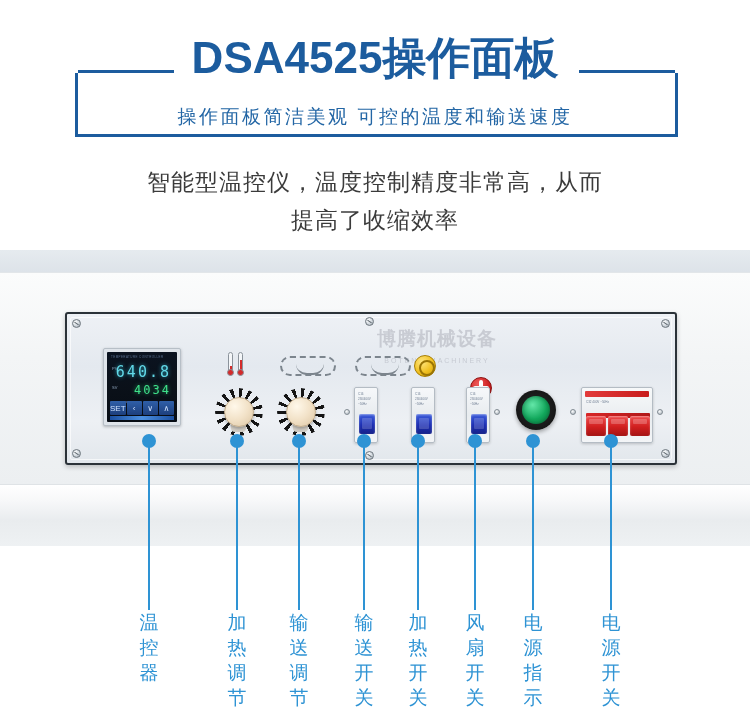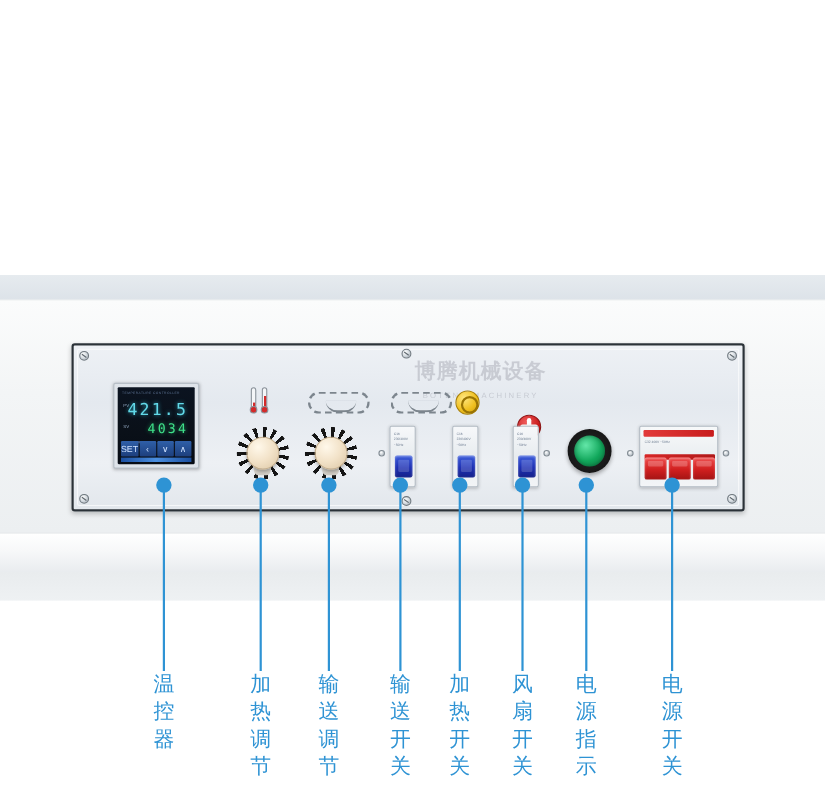"DSA4525操作面板" div.header { html: none -> <div> <div></div> <div>DSA4525操作面板</div> <div>操作面板简洁美观 可控的温度和输送速度</div> <div> <div>智能型温控仪，温度控制精度非常高，从而</div> <div>提高了收缩效率</div> </div> </div> }
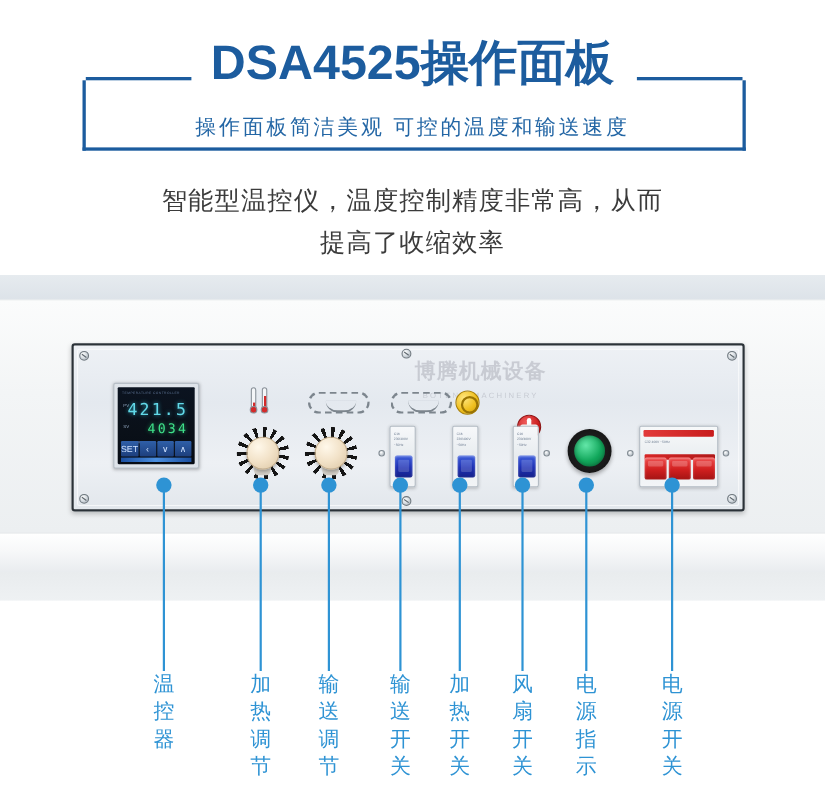"421.5" div.tc-pv { text: 421.5 -> 640.8 }
